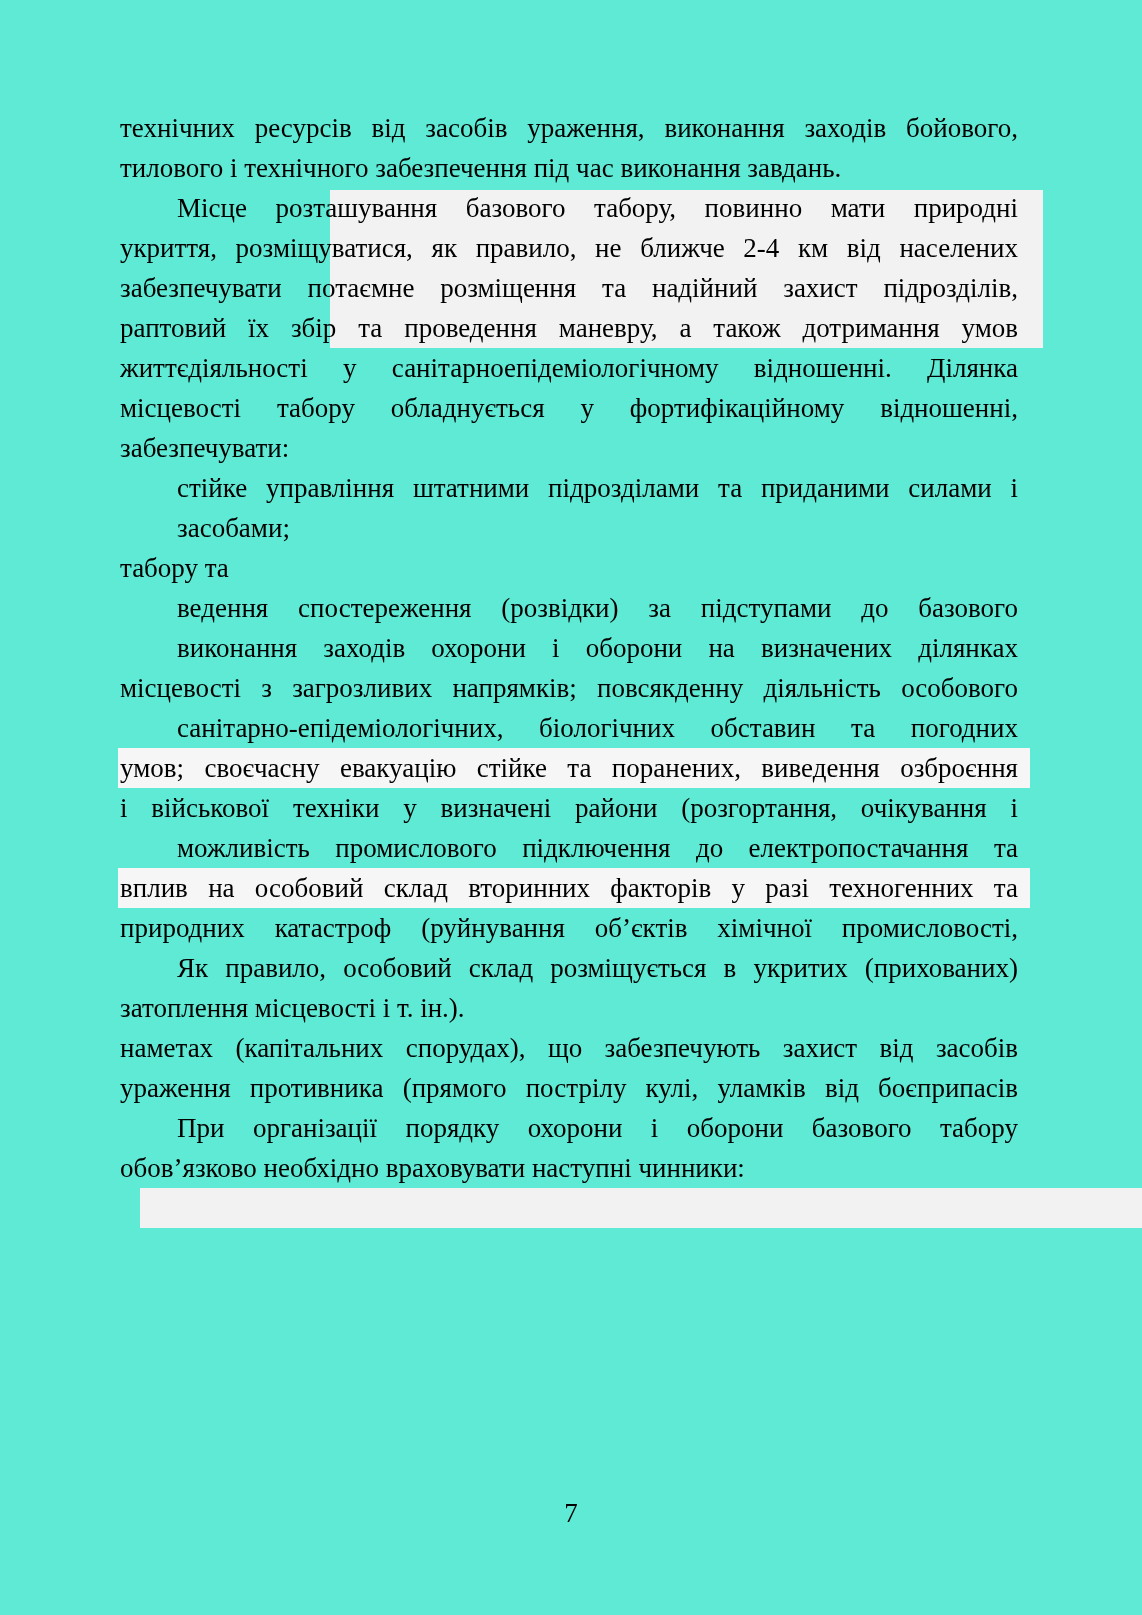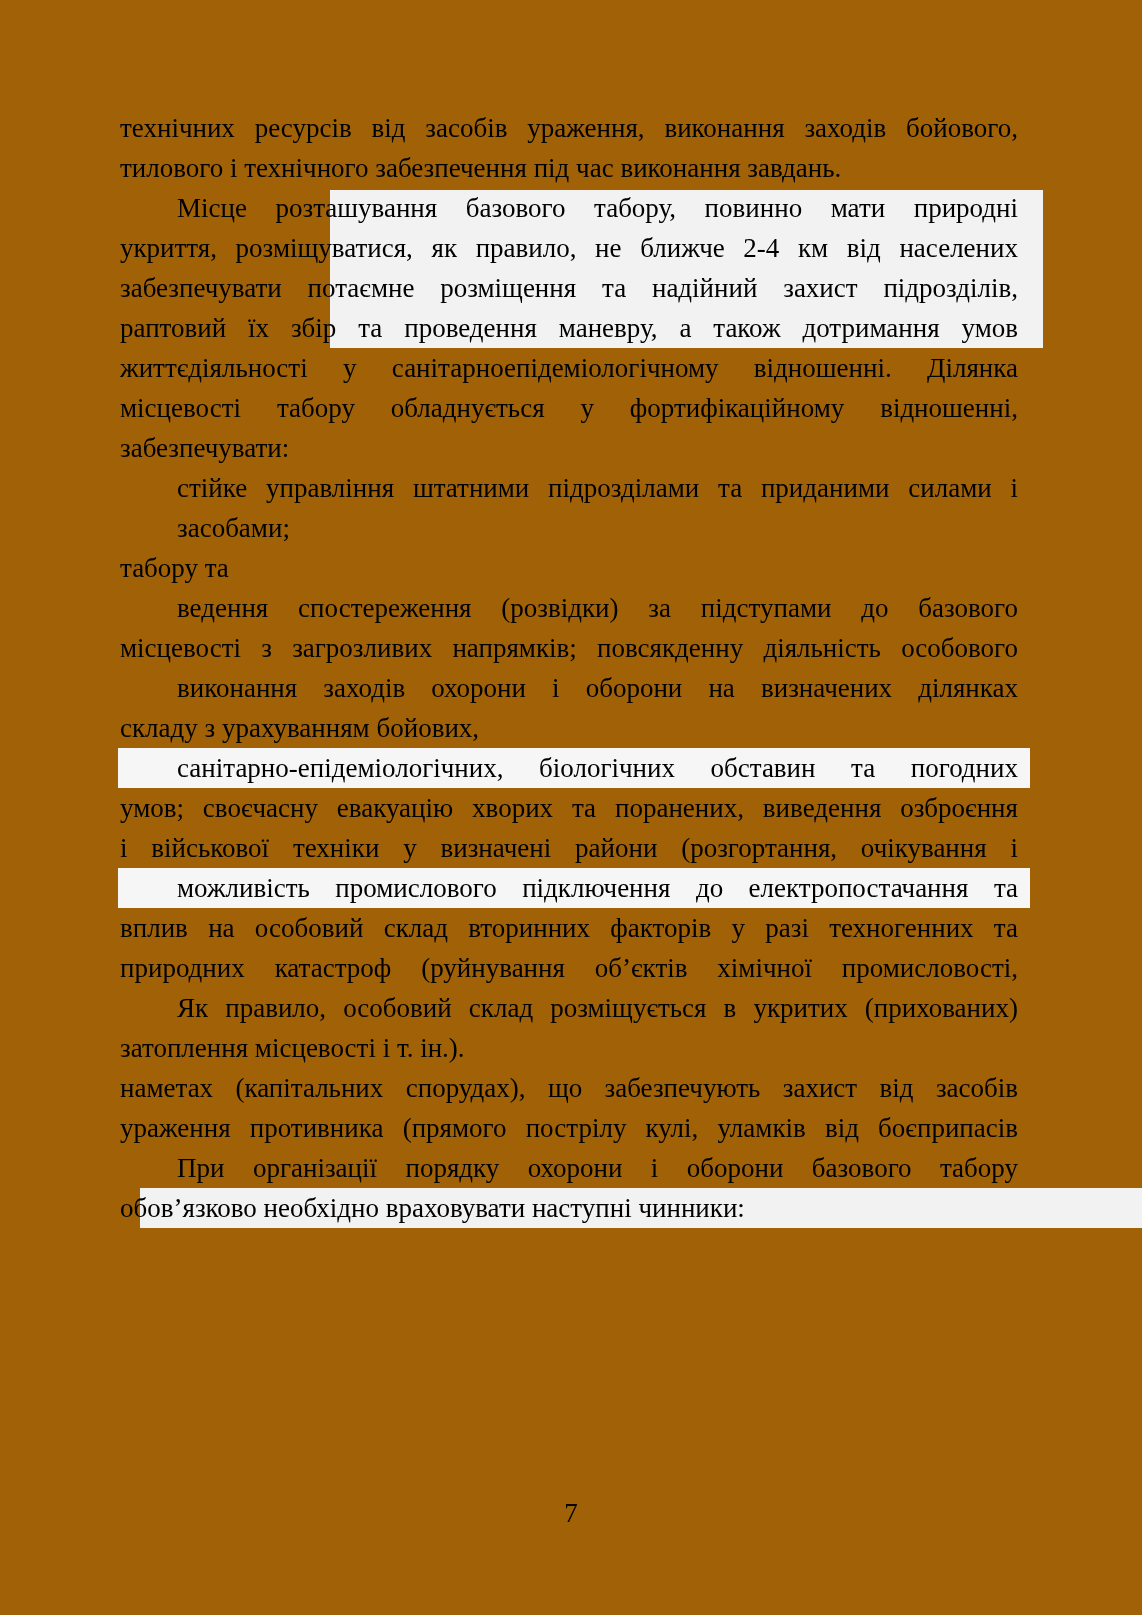"технічних ресурсів від засобів ураження," .page { background: #a16207 -> #5eead4 }
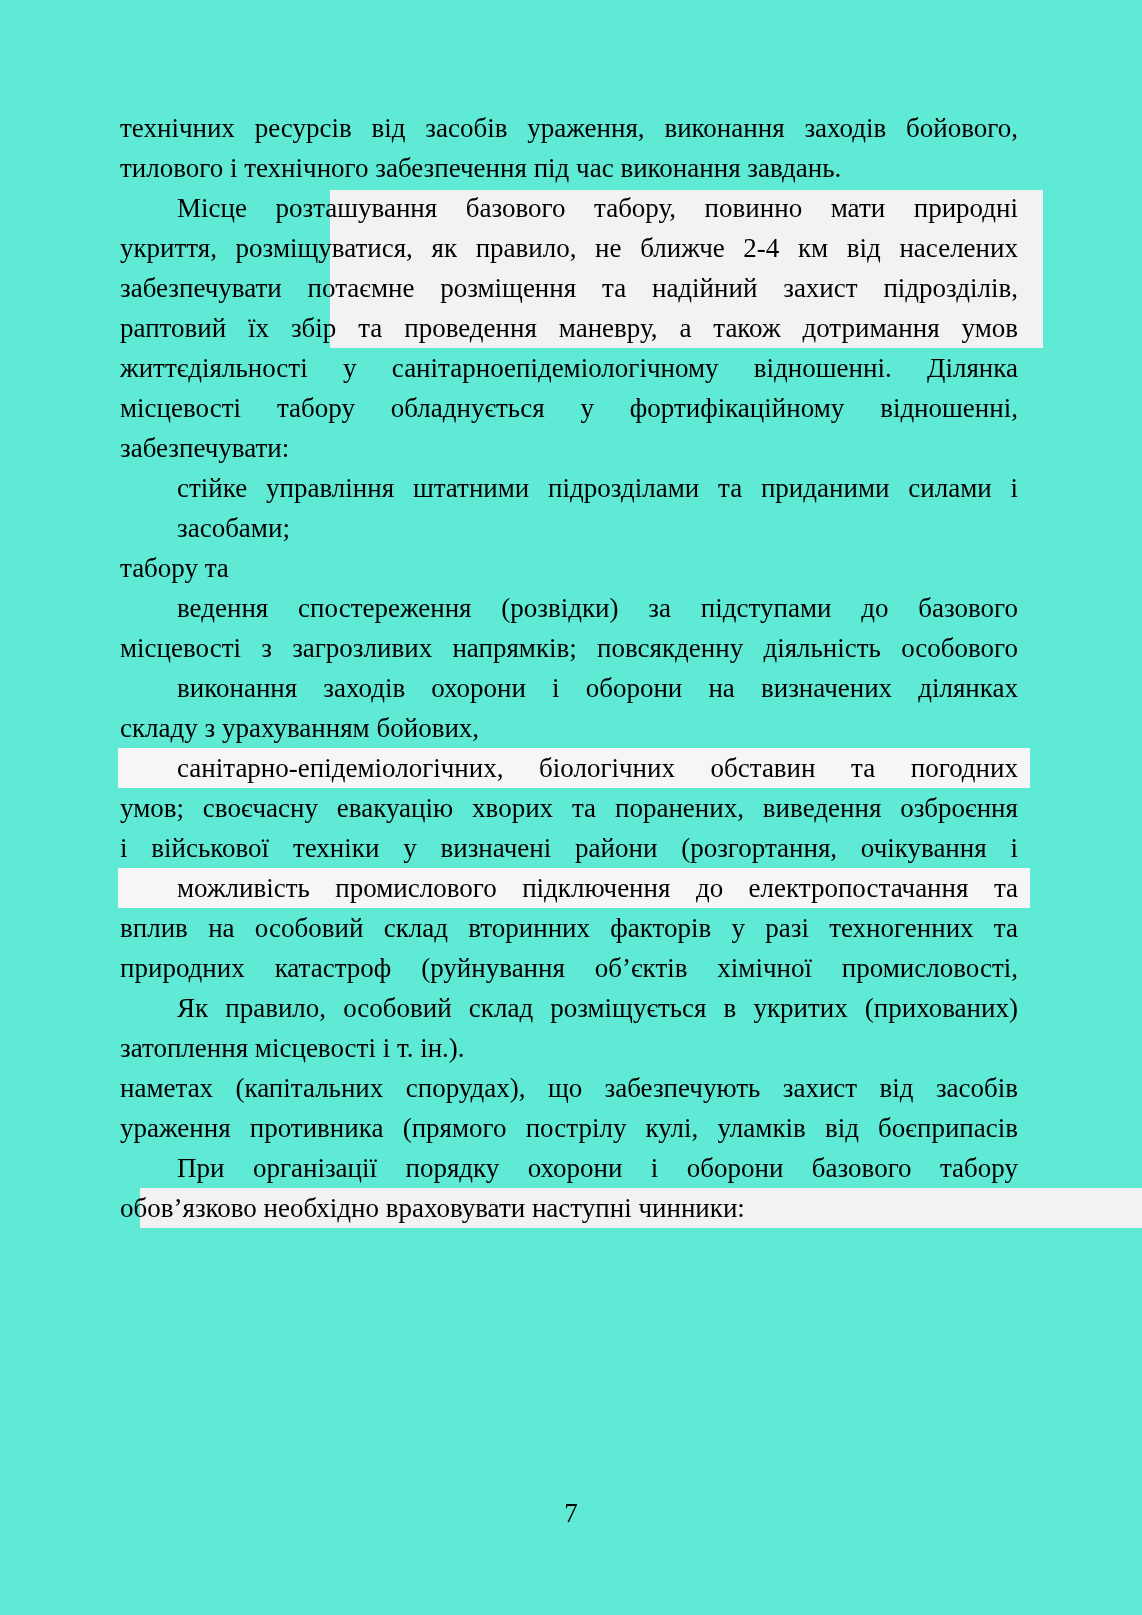"місцевості з загрозливих напрямків;" div.line { order: before "виконання заходів охорони і оборони" -> after "виконання заходів охорони і оборони" }
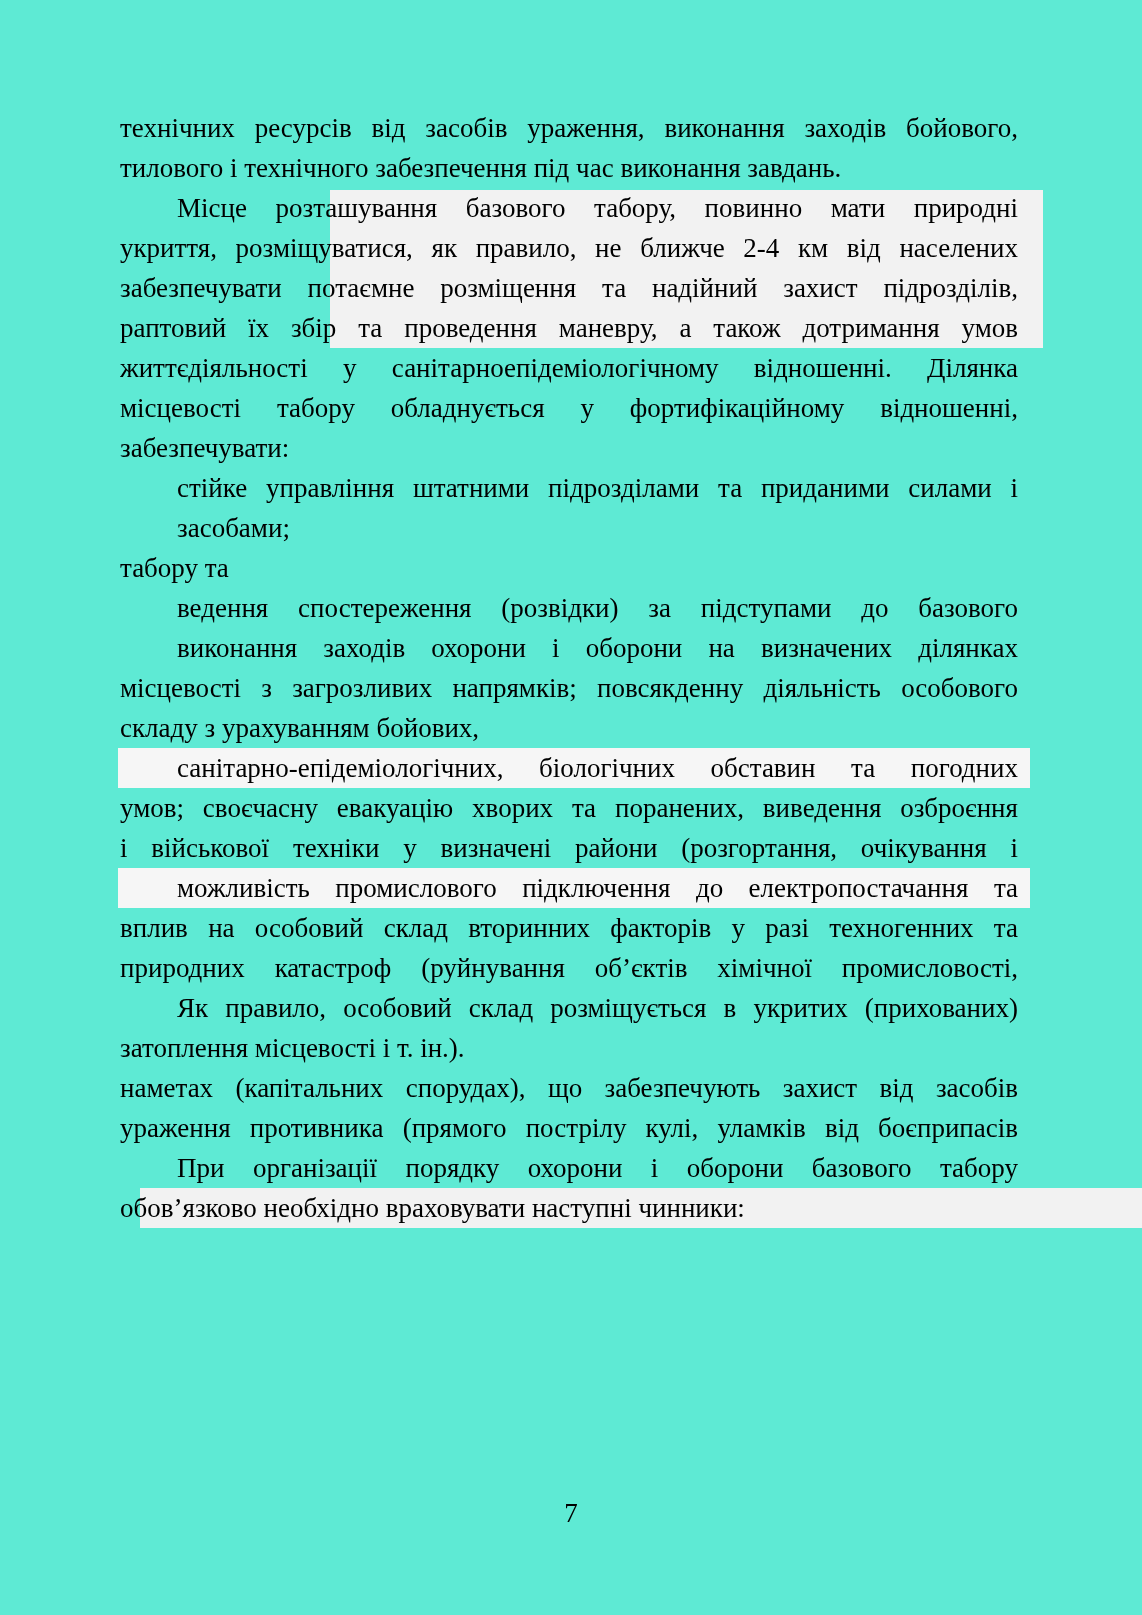"складу з урахуванням бойових," div.line { html: <div>складу з урахуванням бойових,</div> -> none }
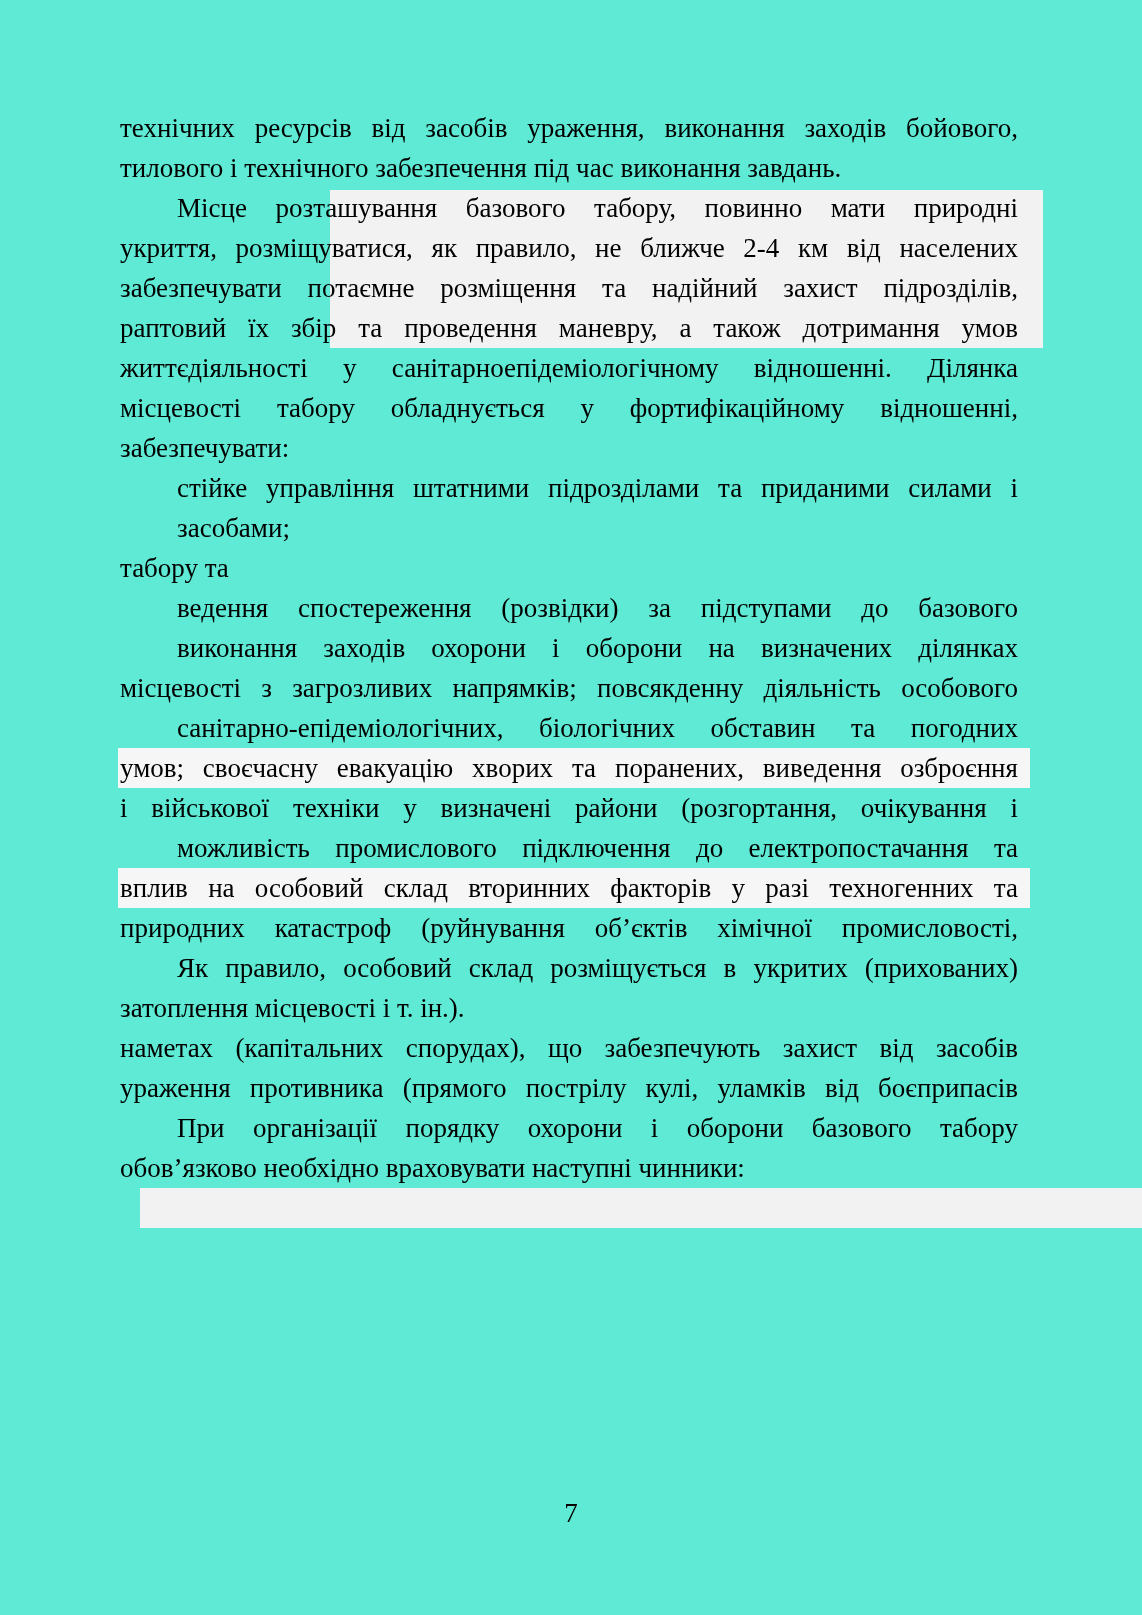"умов; своєчасну евакуацію хворих та" div.line { text: хворих -> стійке }
